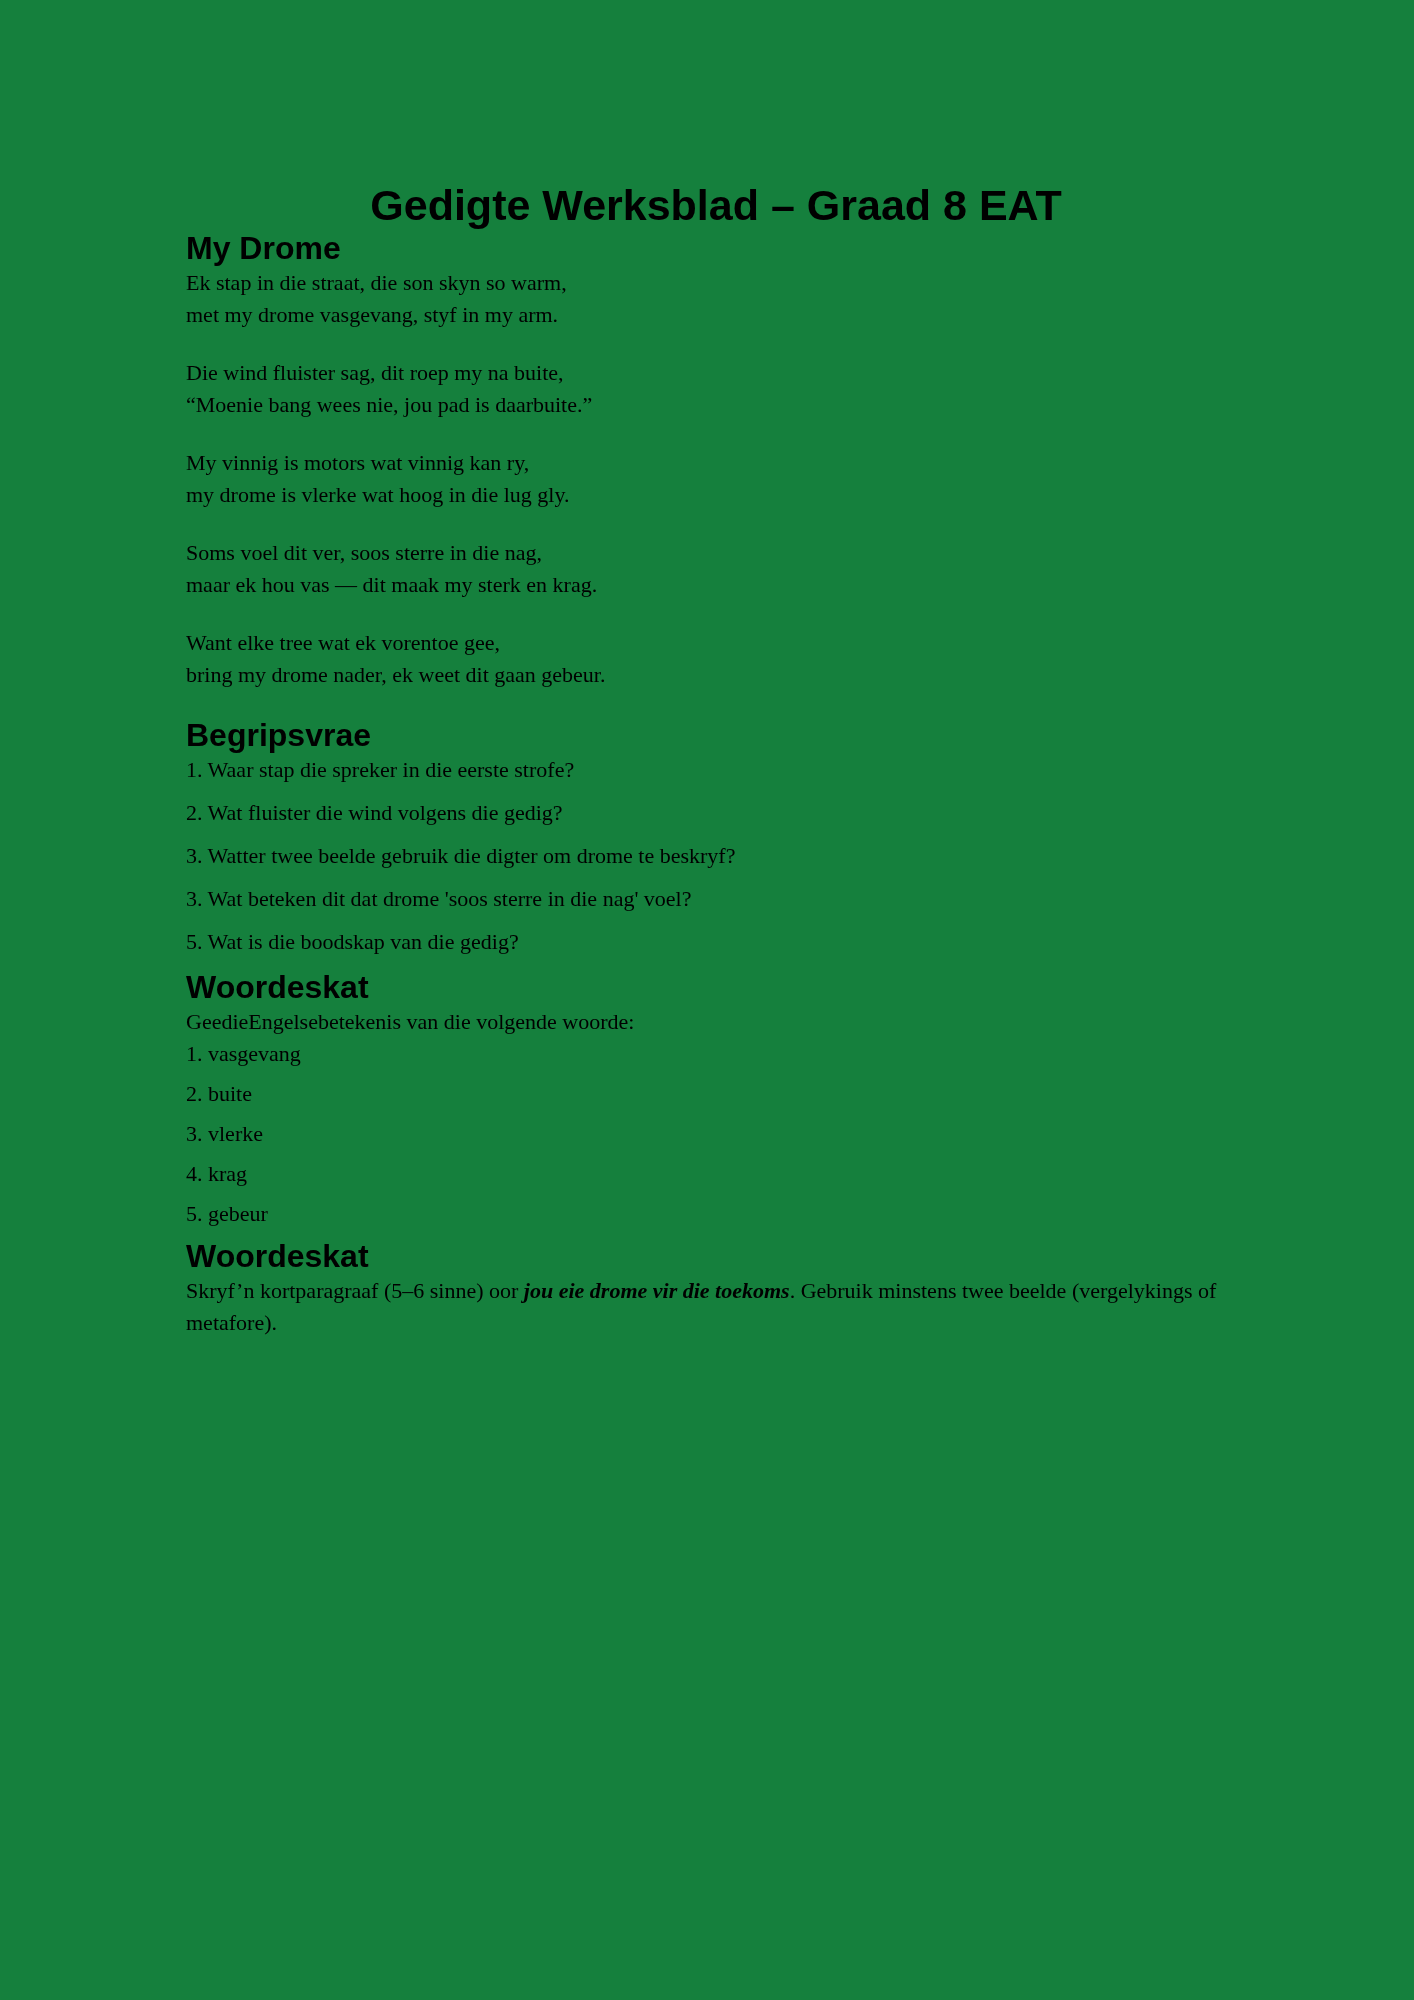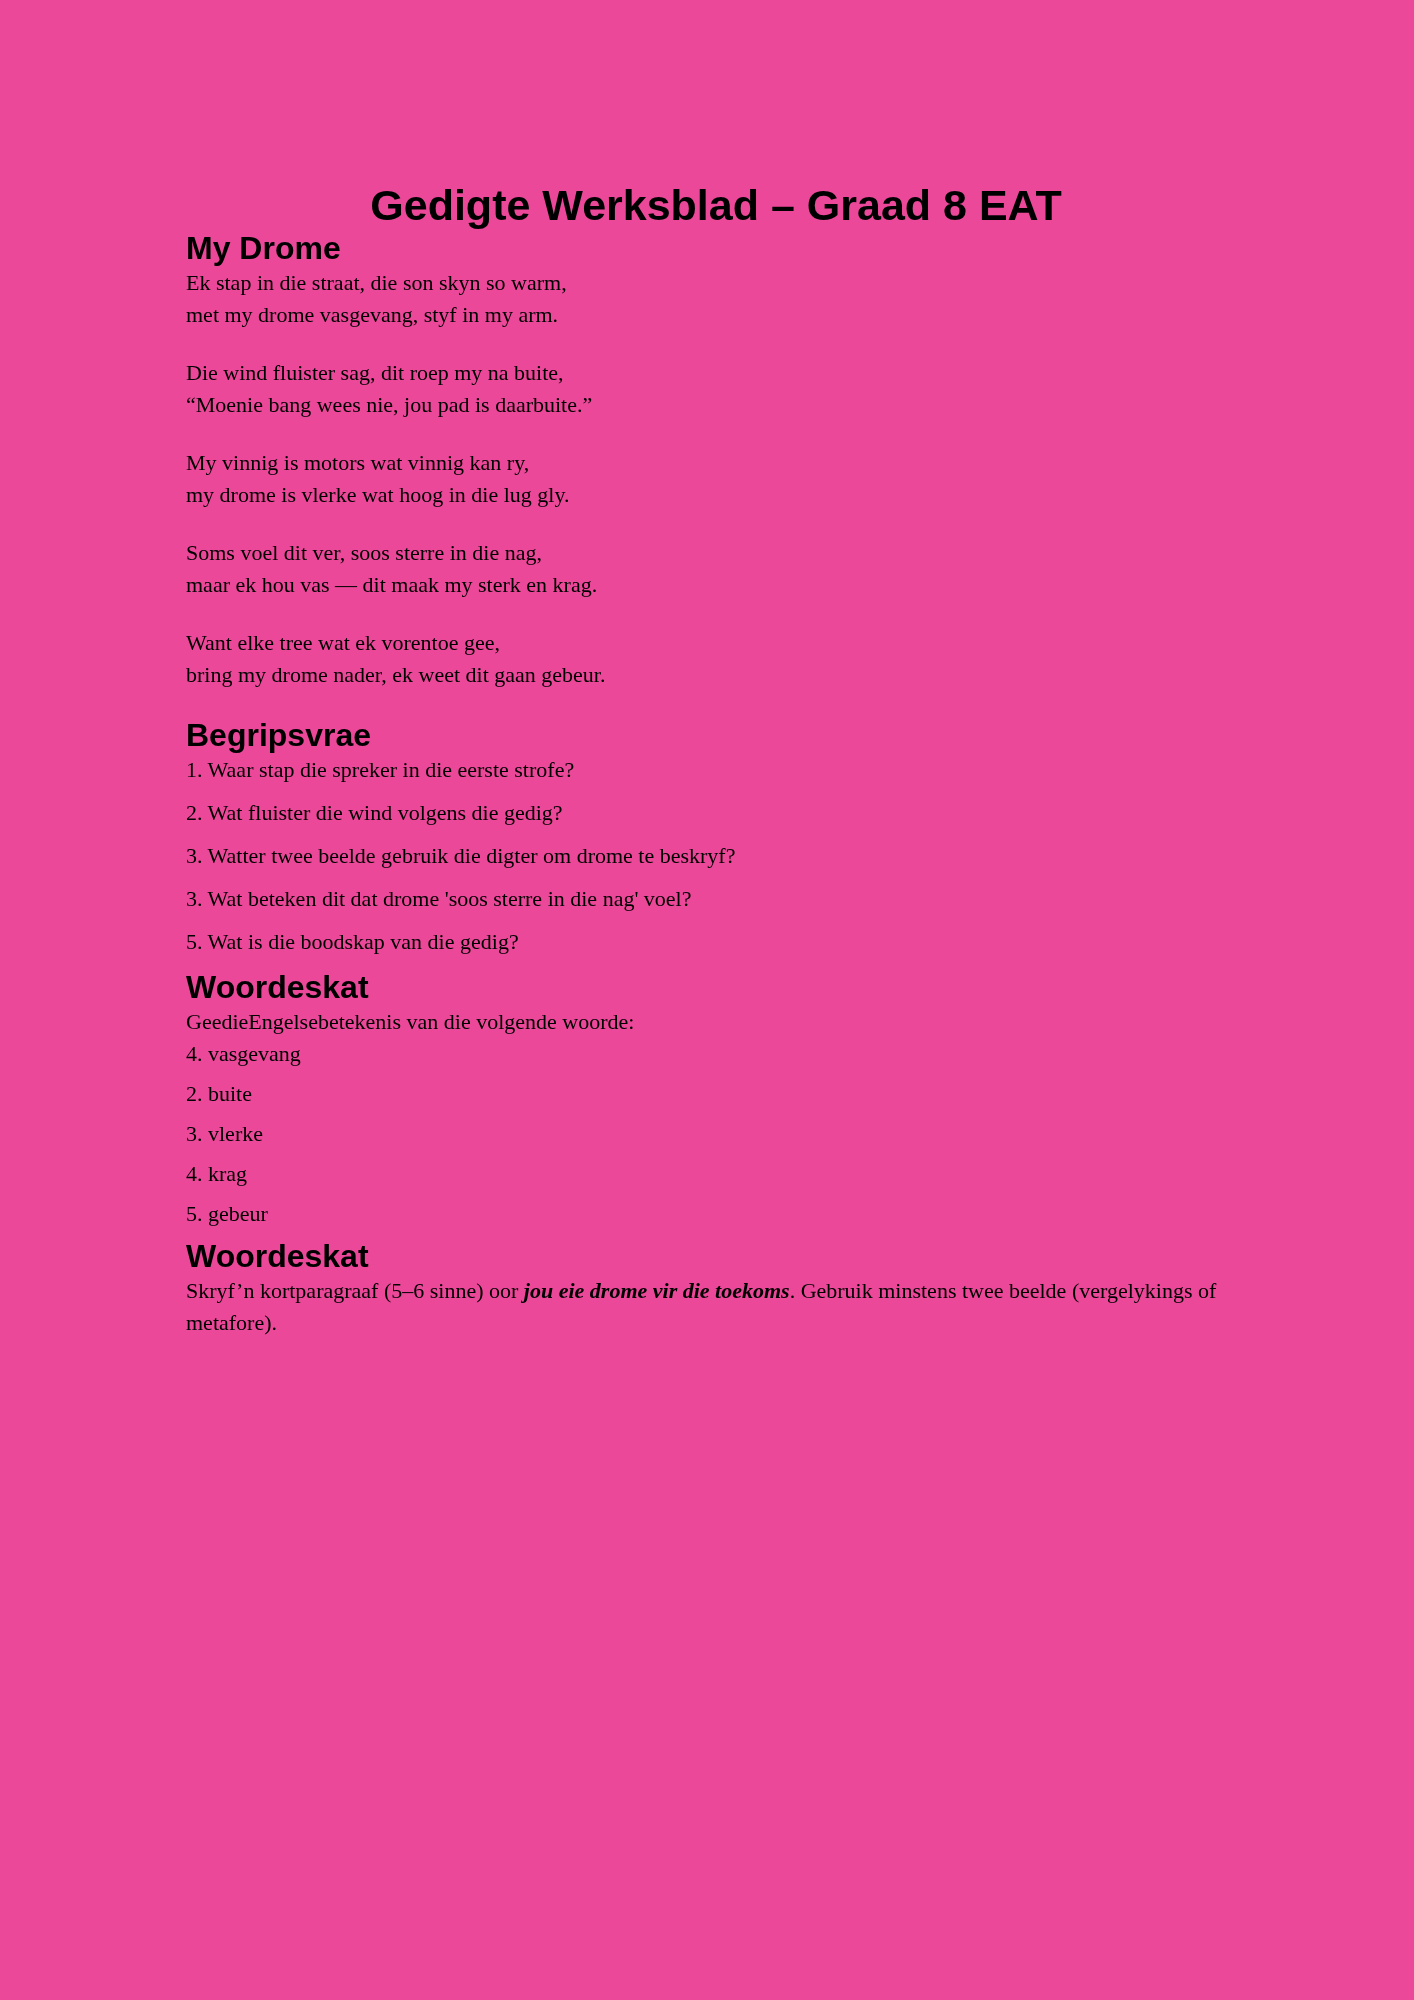"Gedigte Werksblad – Graad 8" .page { background: #ec4899 -> #15803d }
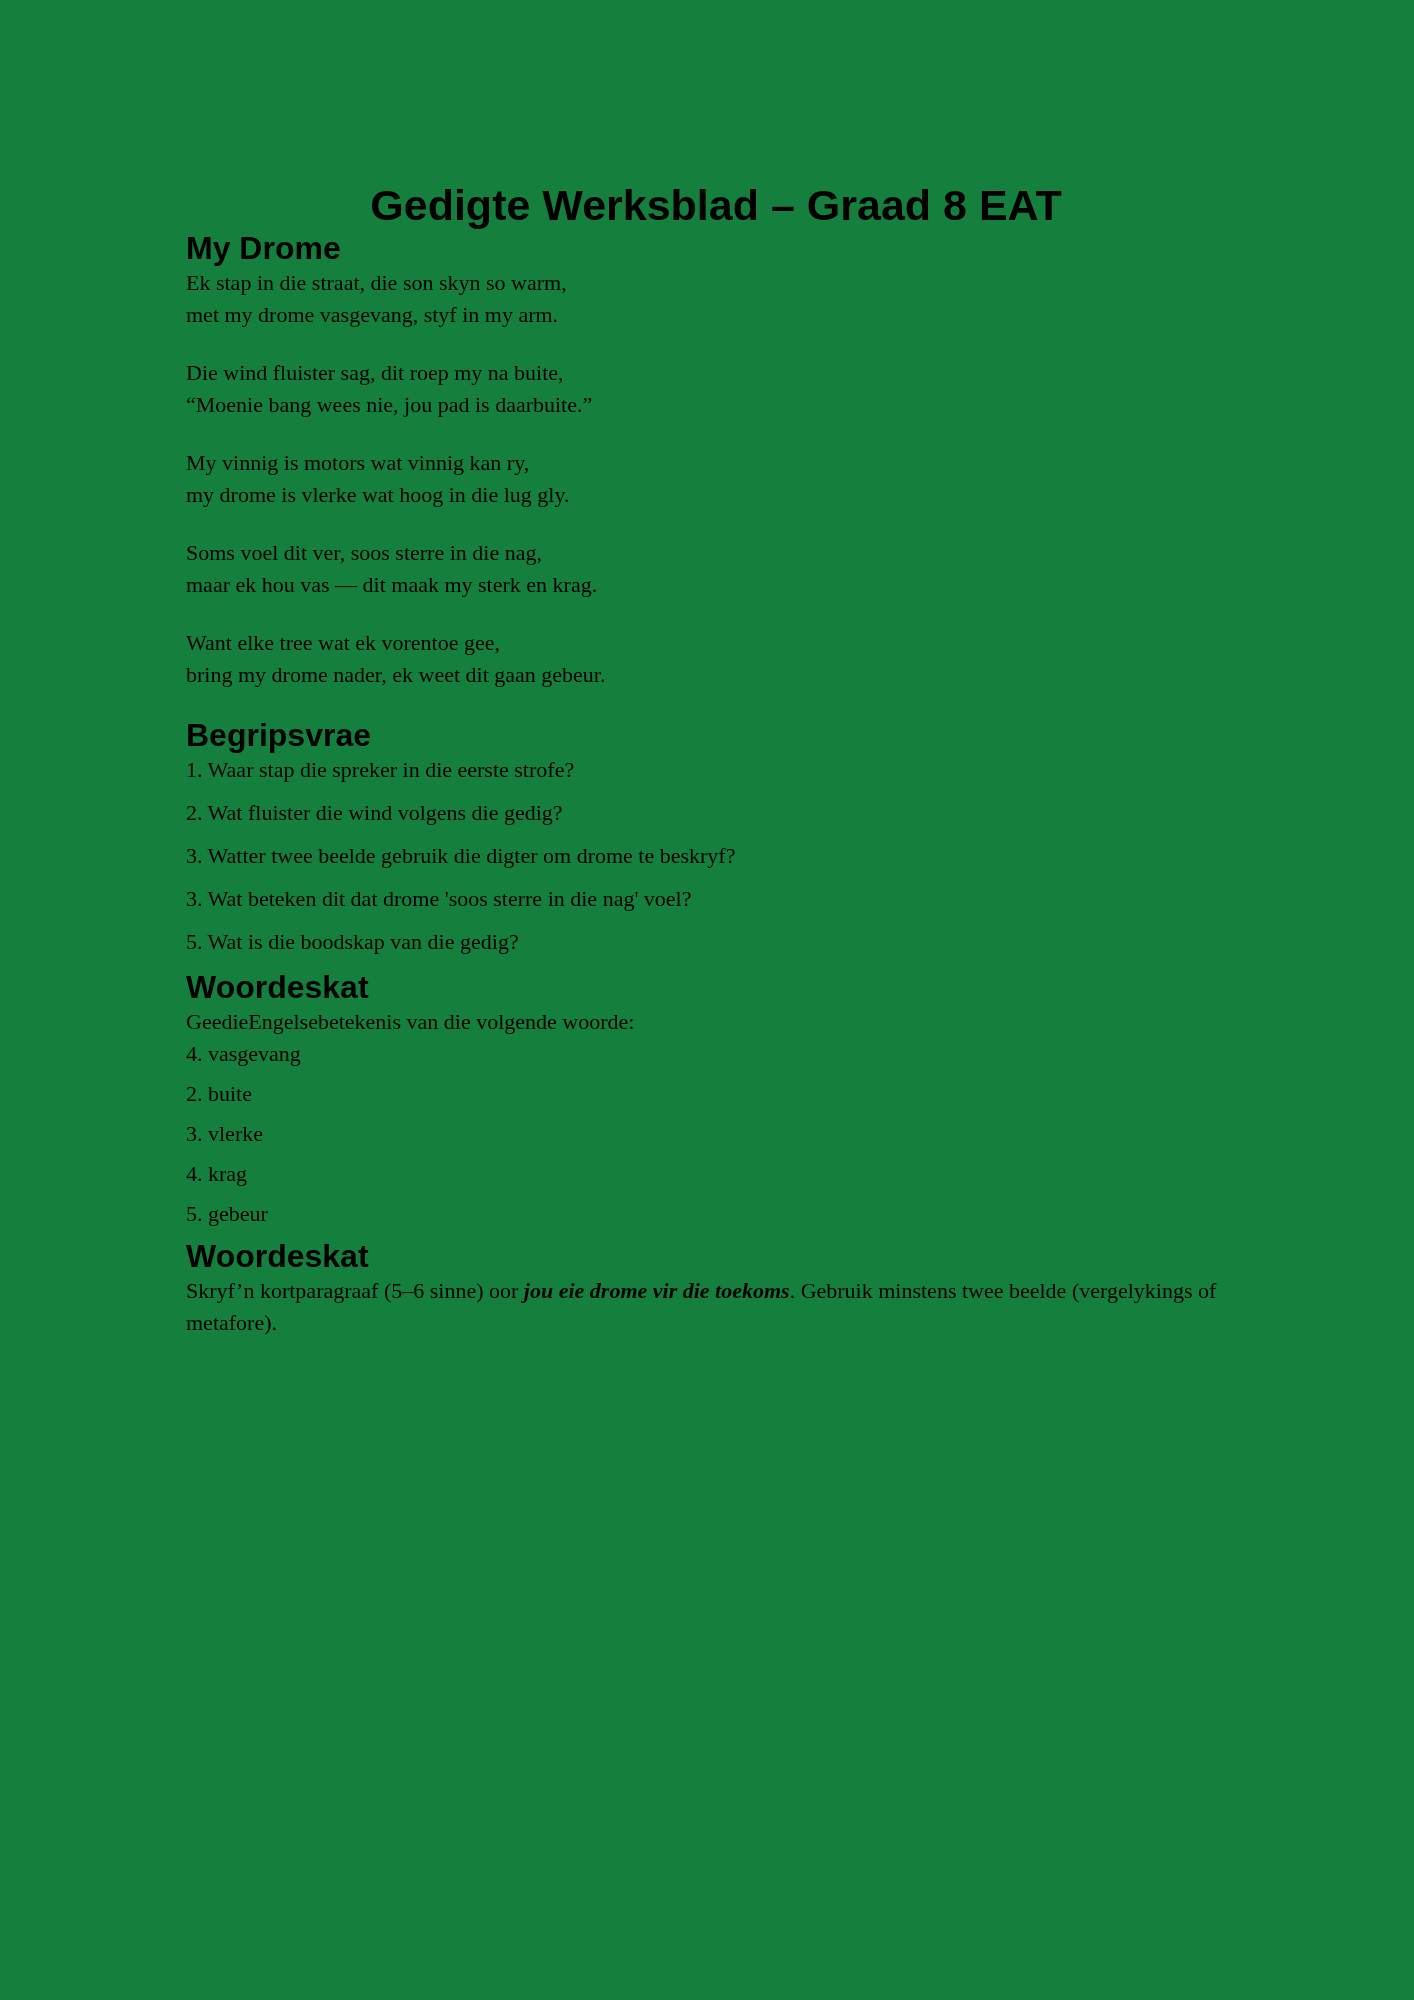"4. vasgevang" span.vocab-line { text: 4 -> 1 }
